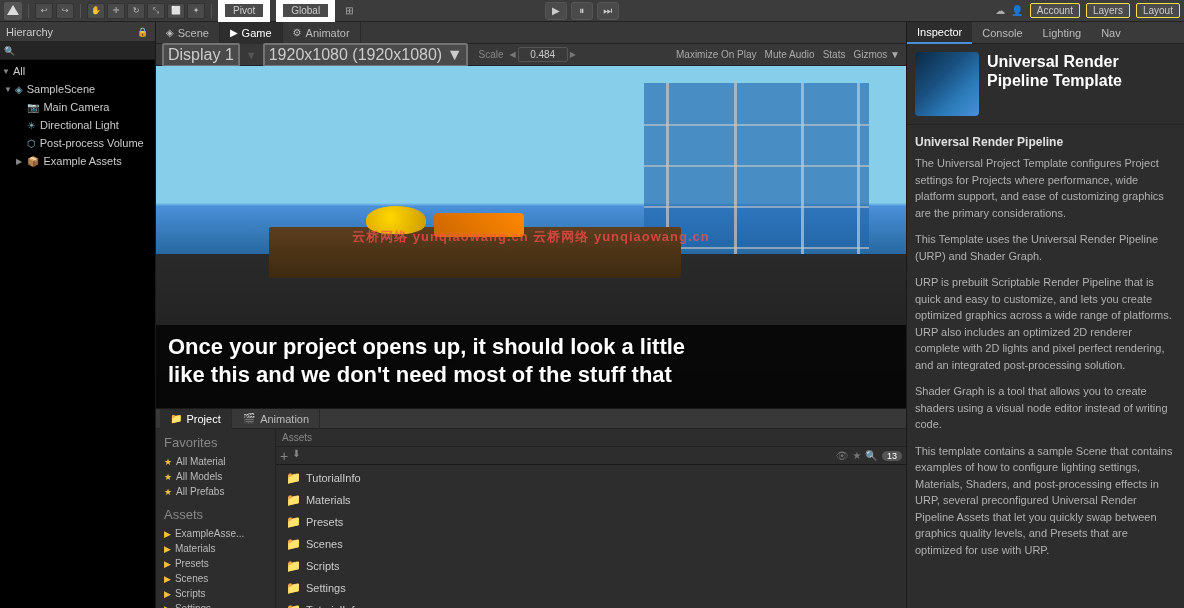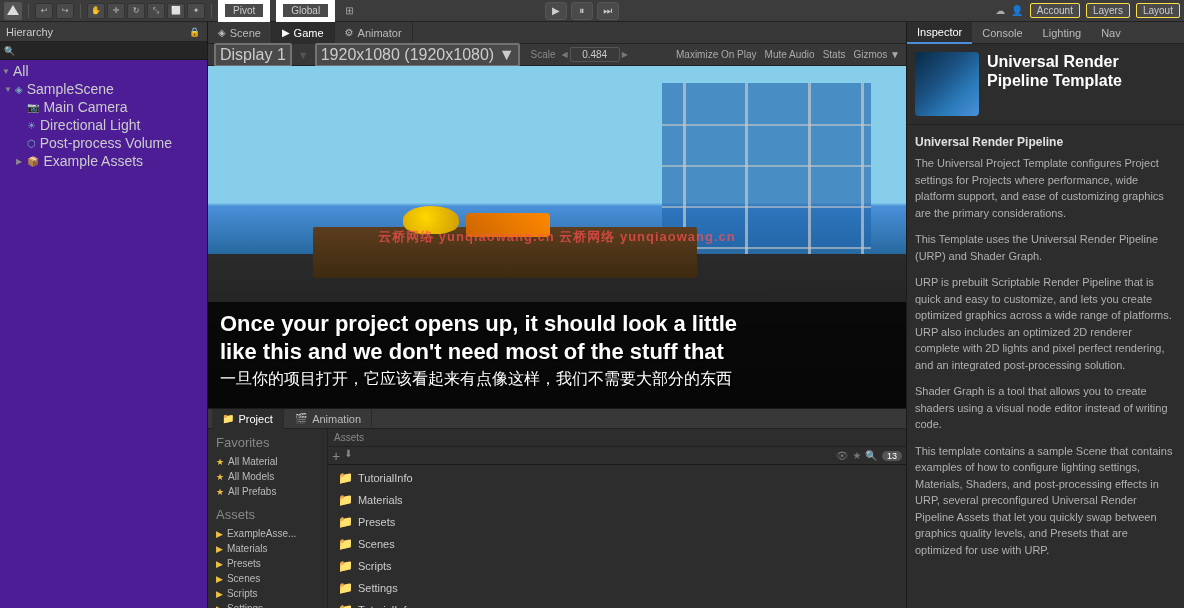"Hierarchy" .hierarchy-panel { background: #4c1d95 -> #000000; width: 208px -> 156px }
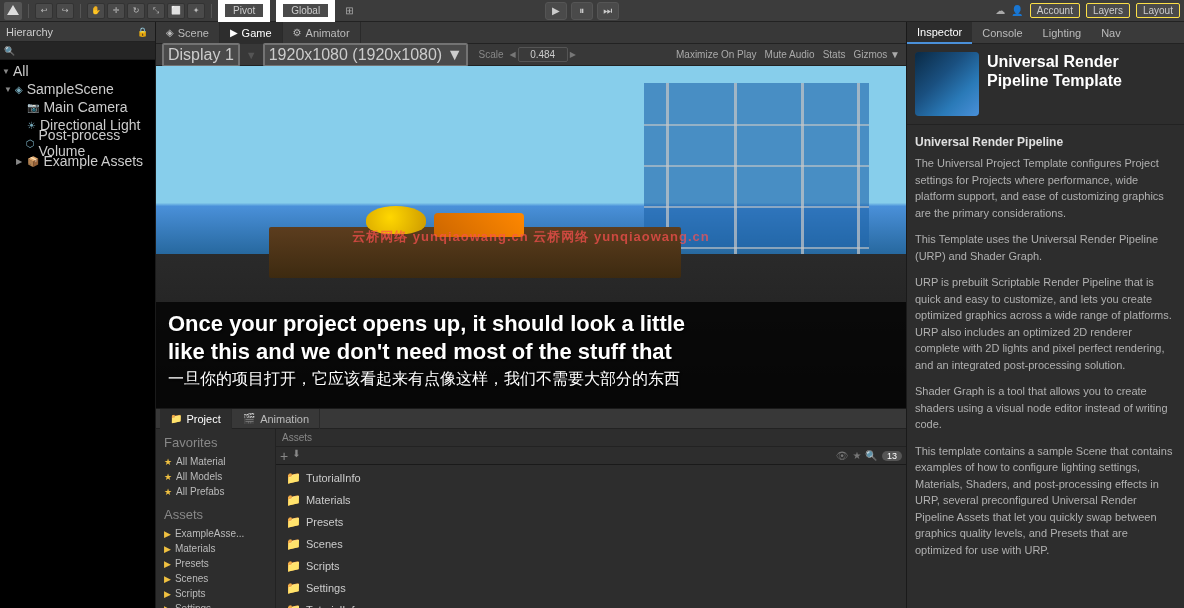"All" .hier-label { font-size: 14px -> 11px }
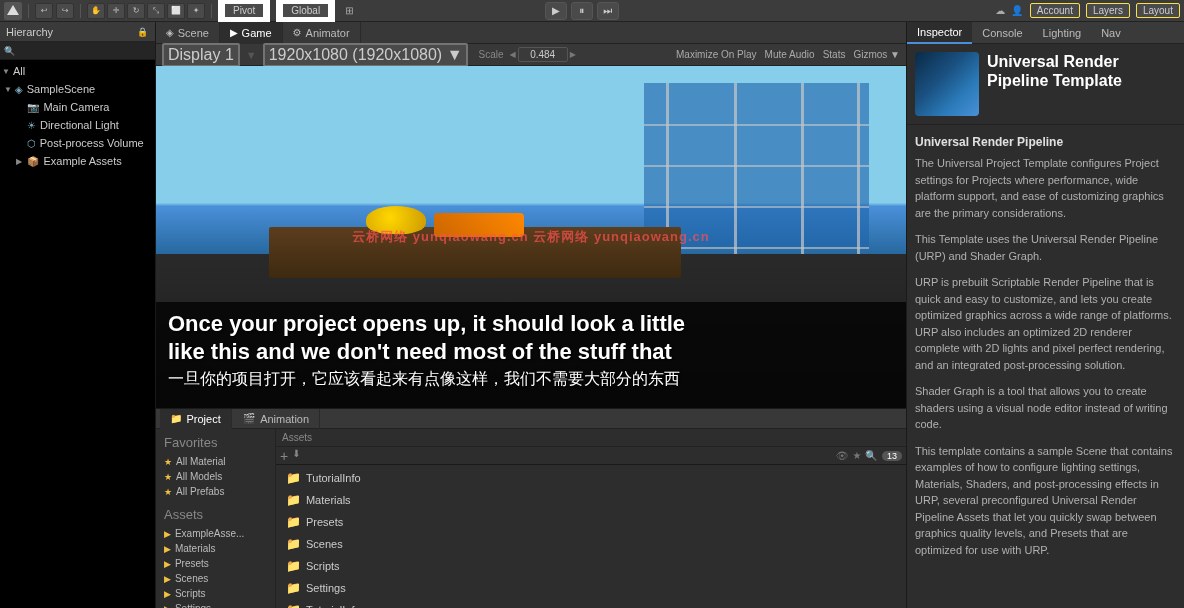"一旦你的项目打开，它应该看起来有点像这样，我们不需要大部分的东西" div.subtitle-zh { html: <div>一旦你的项目打开，它应该看起来有点像这样，我们不需要大部分的东西</div> -> none }
